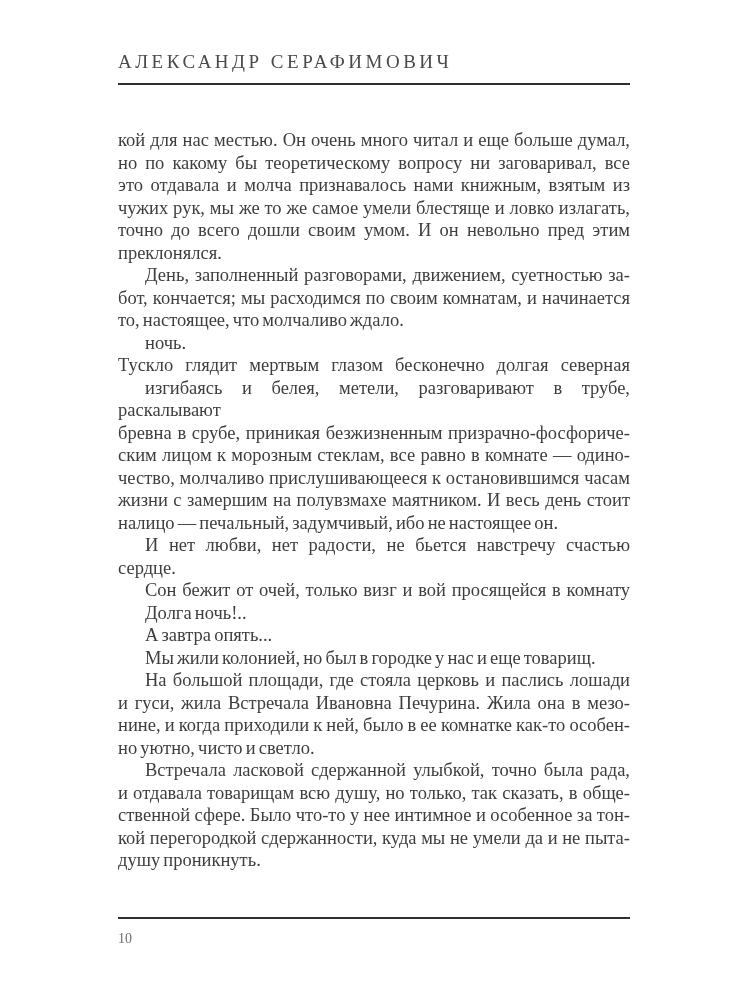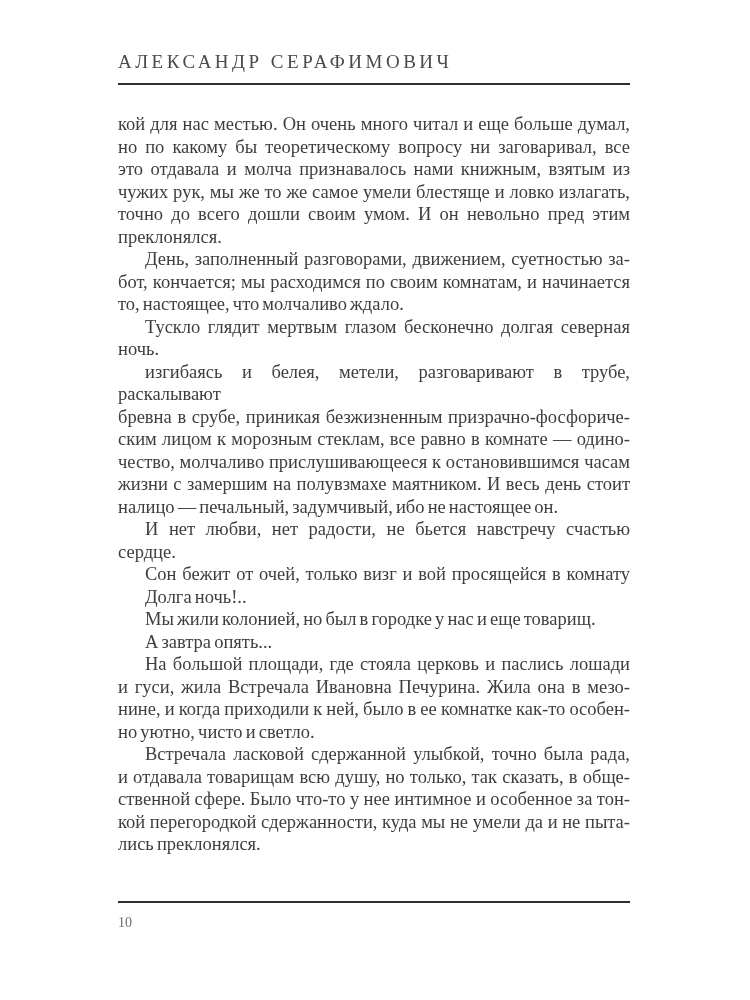"кой для нас местью. Он" .body-text { margin-top: 28px -> 44px }
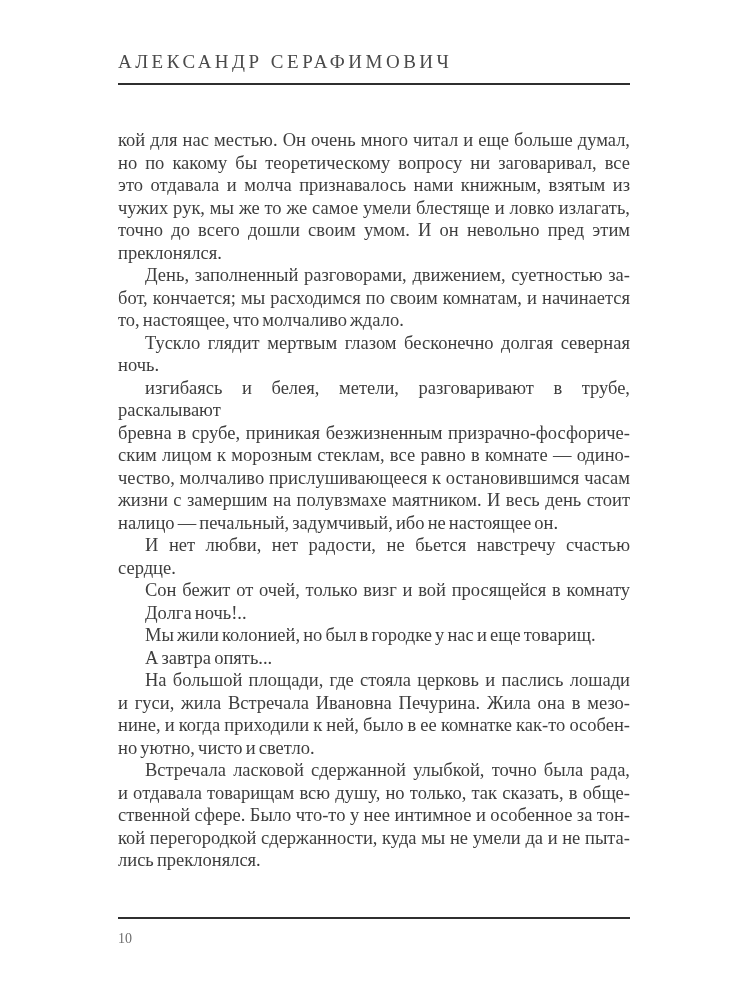"Тускло глядит мертвым глазом бесконечно" div.line { order: before "ночь." -> after "ночь." }
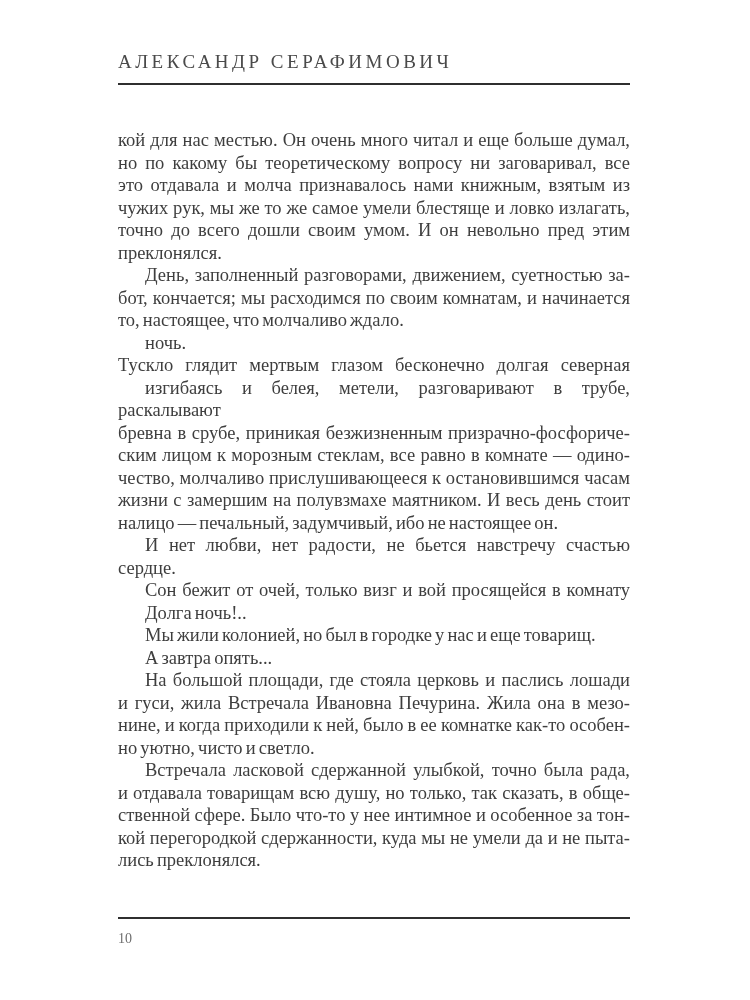"Мы жили колонией, но был" div.para { order: before "А завтра опять..." -> after "А завтра опять..." }
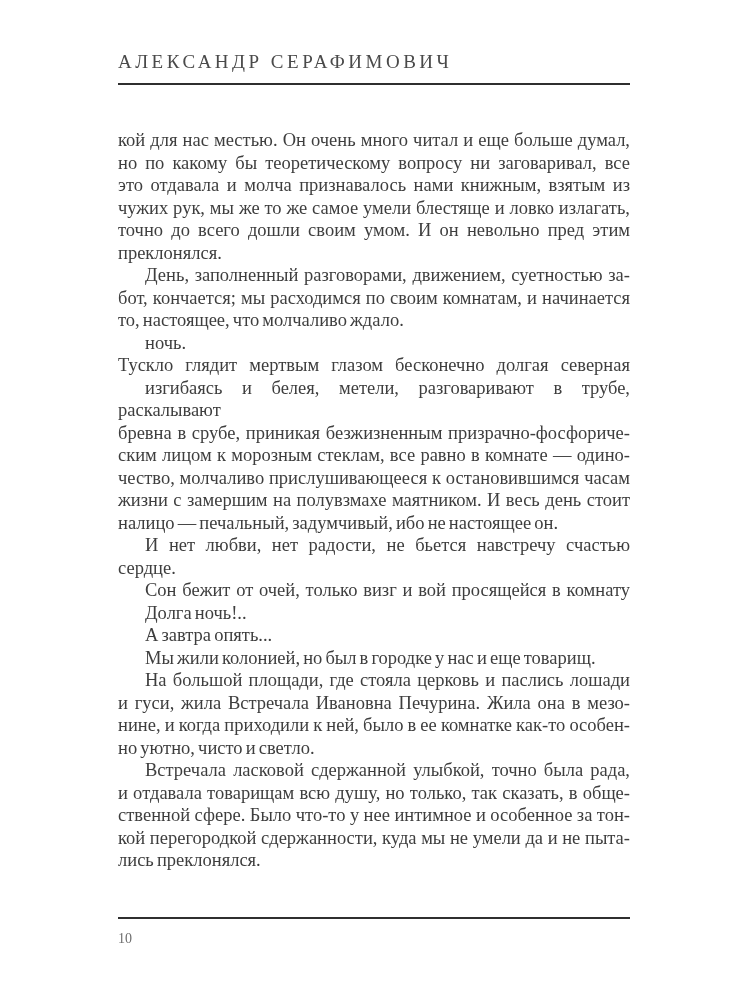"лись преклонялся." div.line { text: лись преклонялся -> душу проникнуть }
